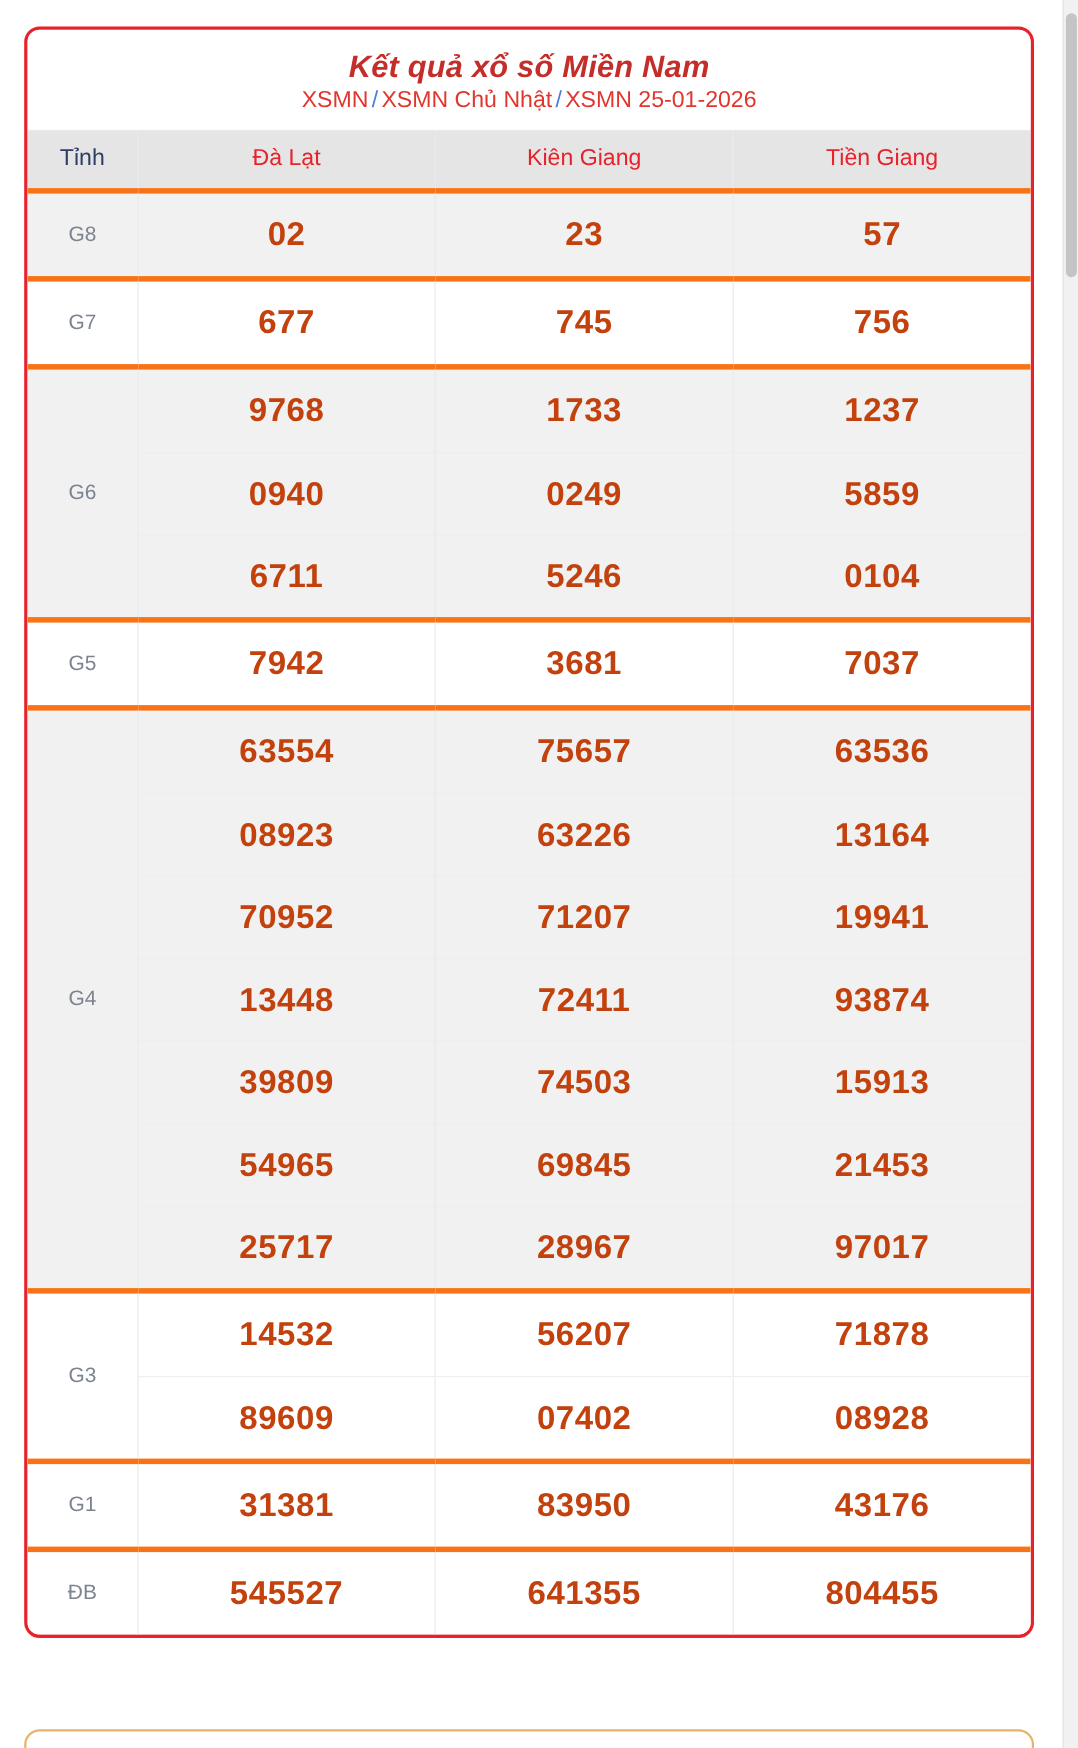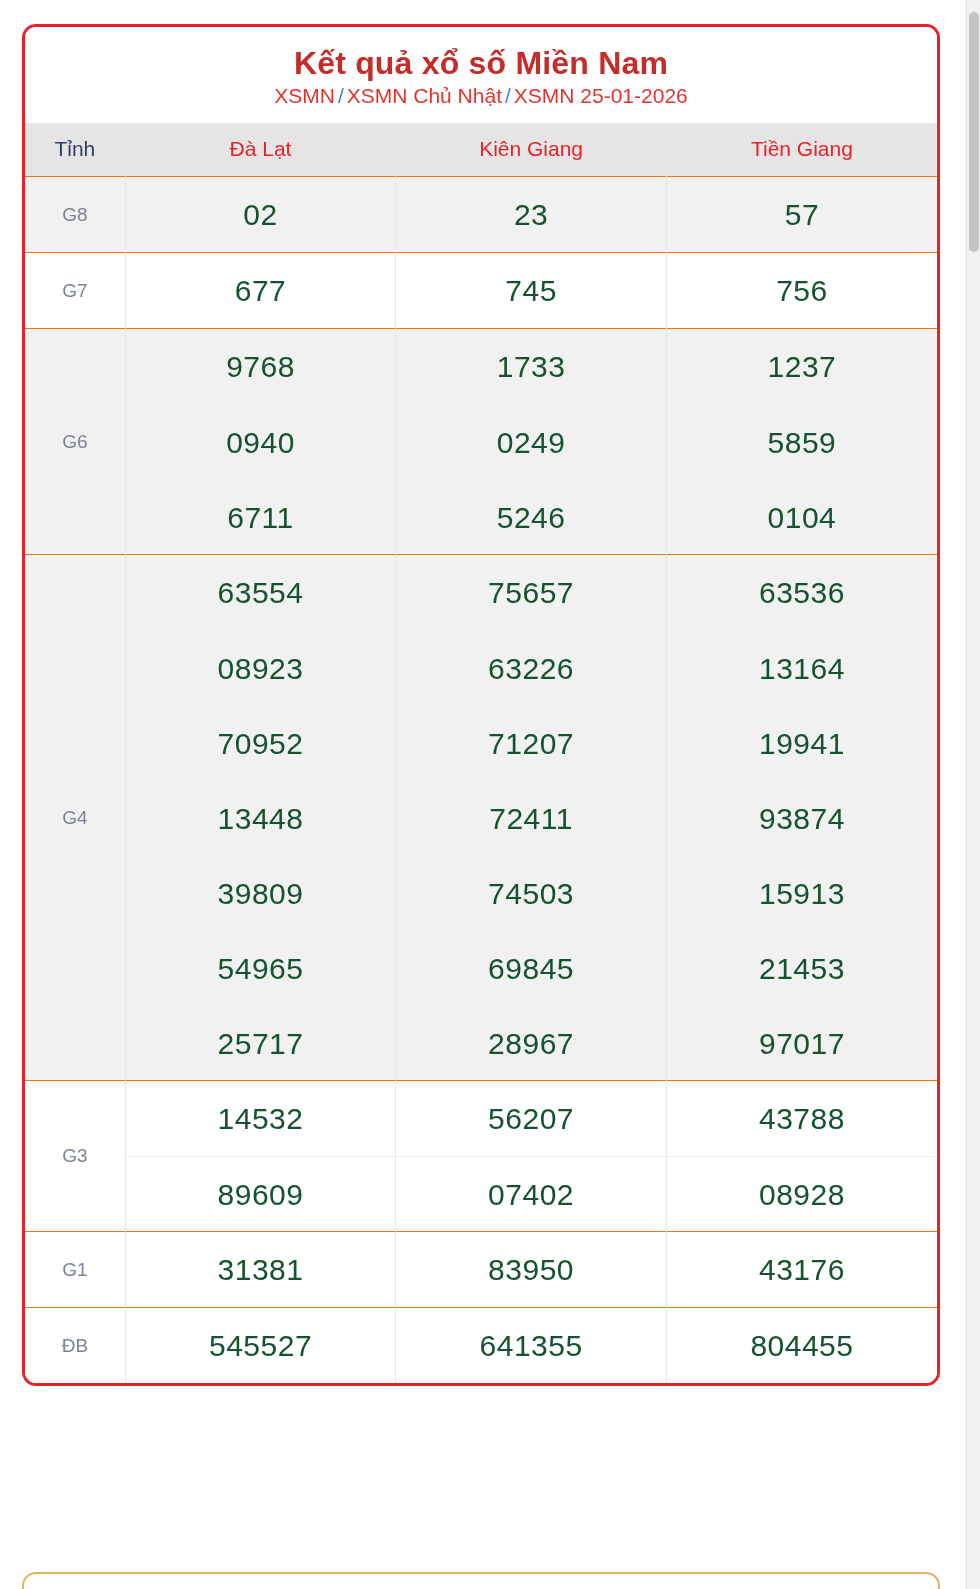"Kết quả xổ số Miền" .card-title { font-size: 32px -> 28px; font-style: none -> italic }
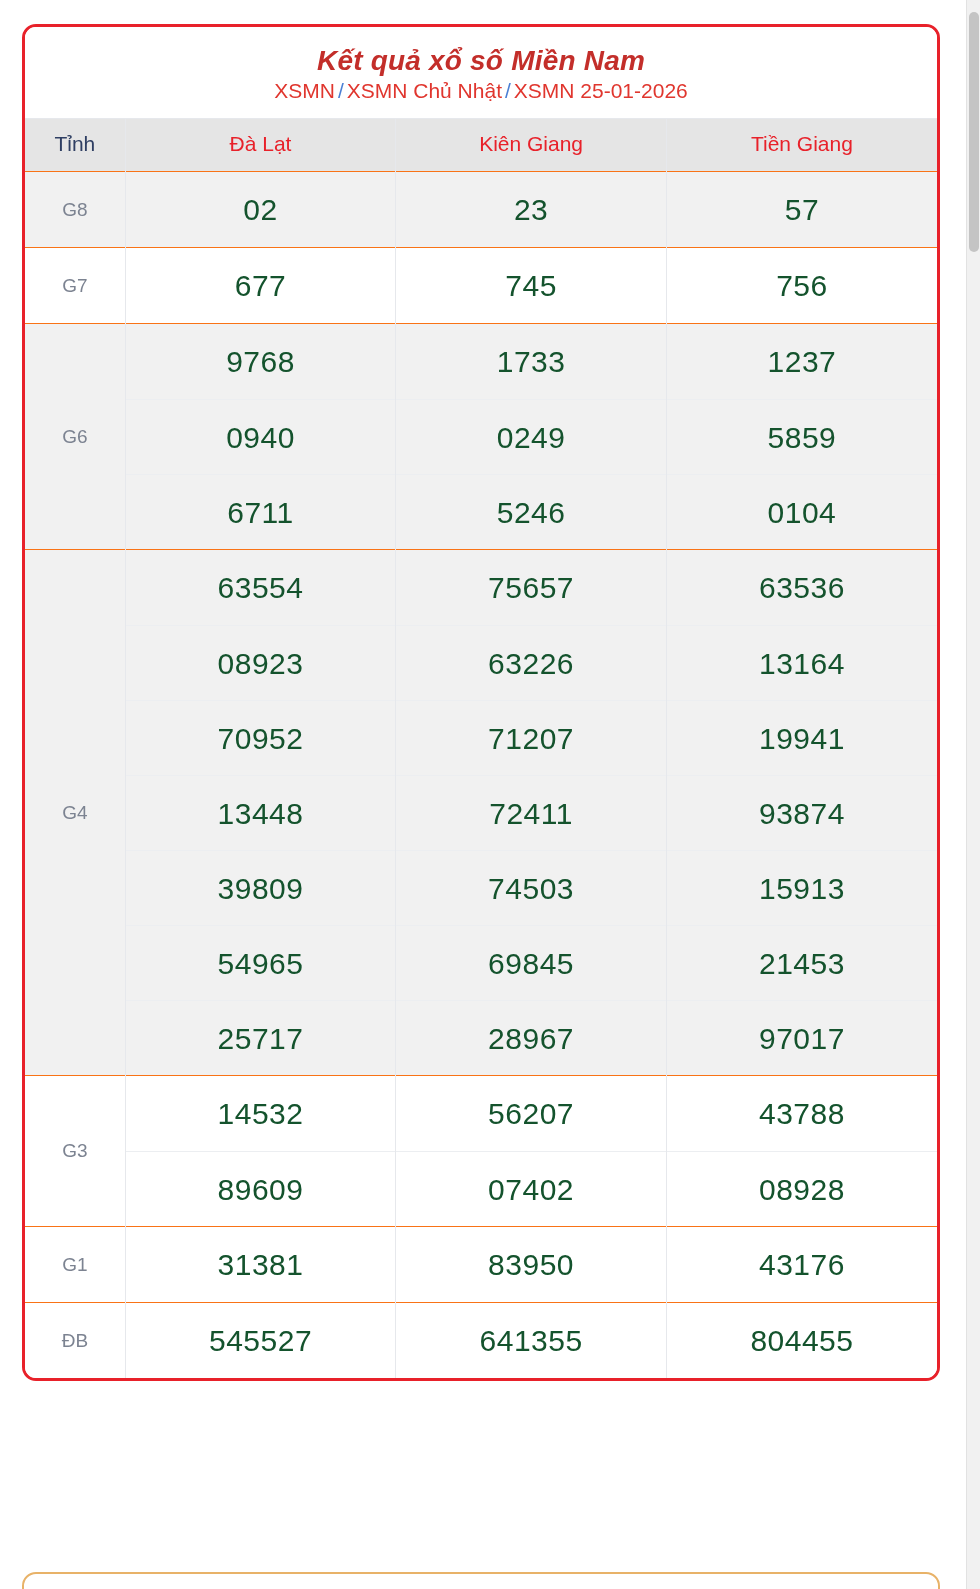"G8" table.kq td { border-top: 1px solid #f97316 -> 5px solid #f97316 }
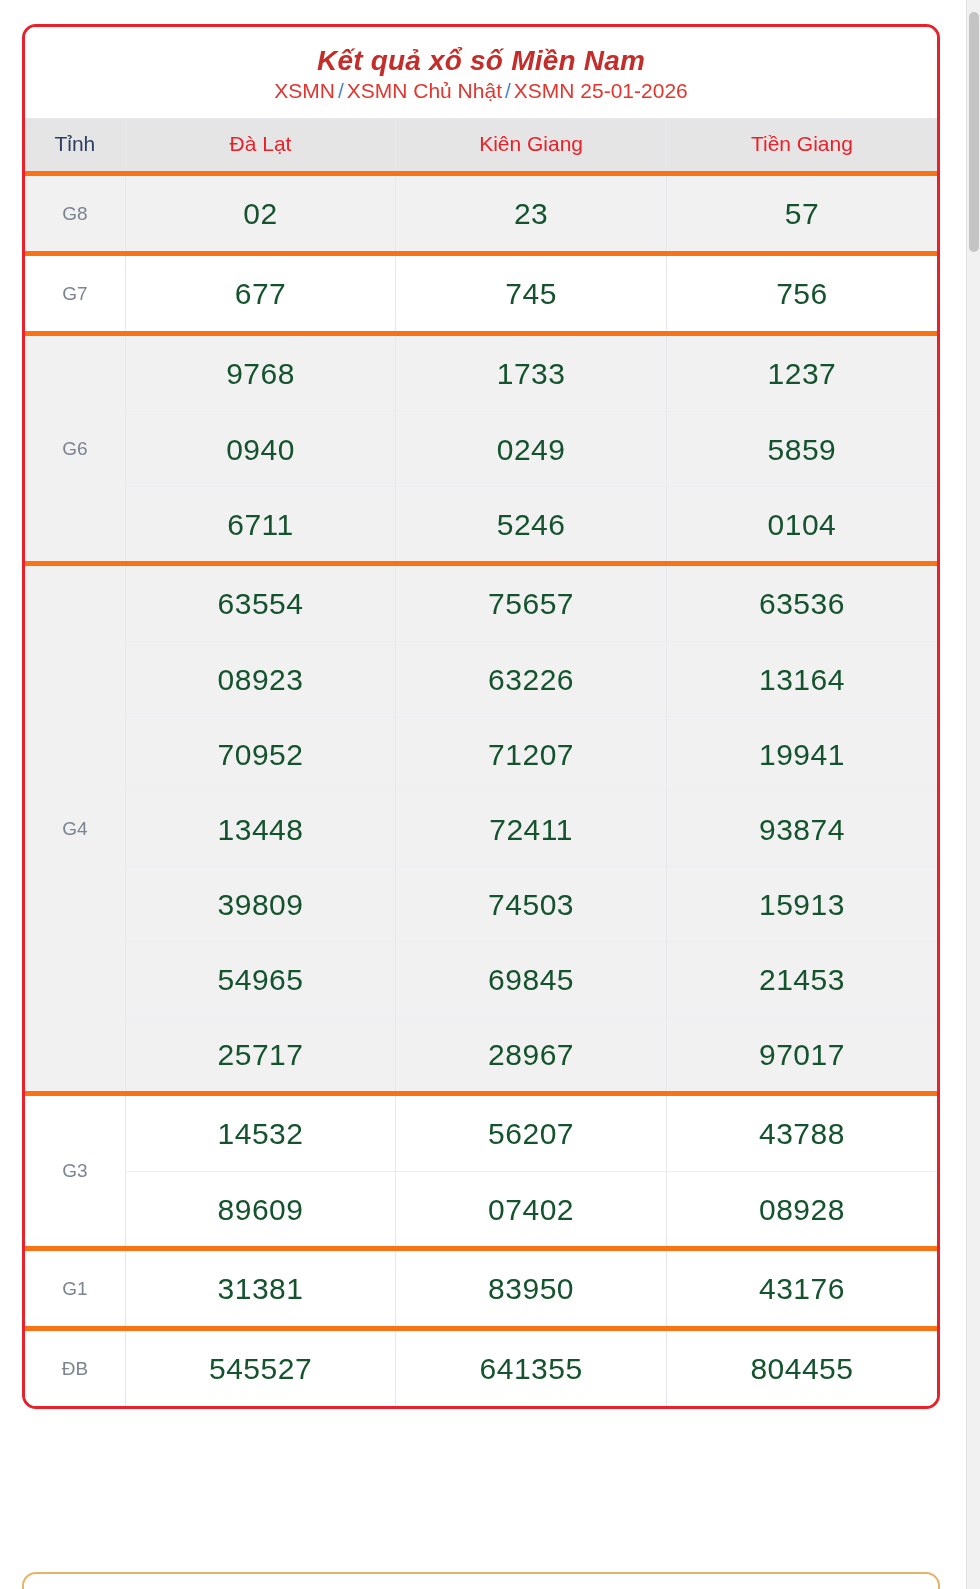"02" table.kq td.num { color: #14532d -> #c2410c; font-weight: normal -> bold }
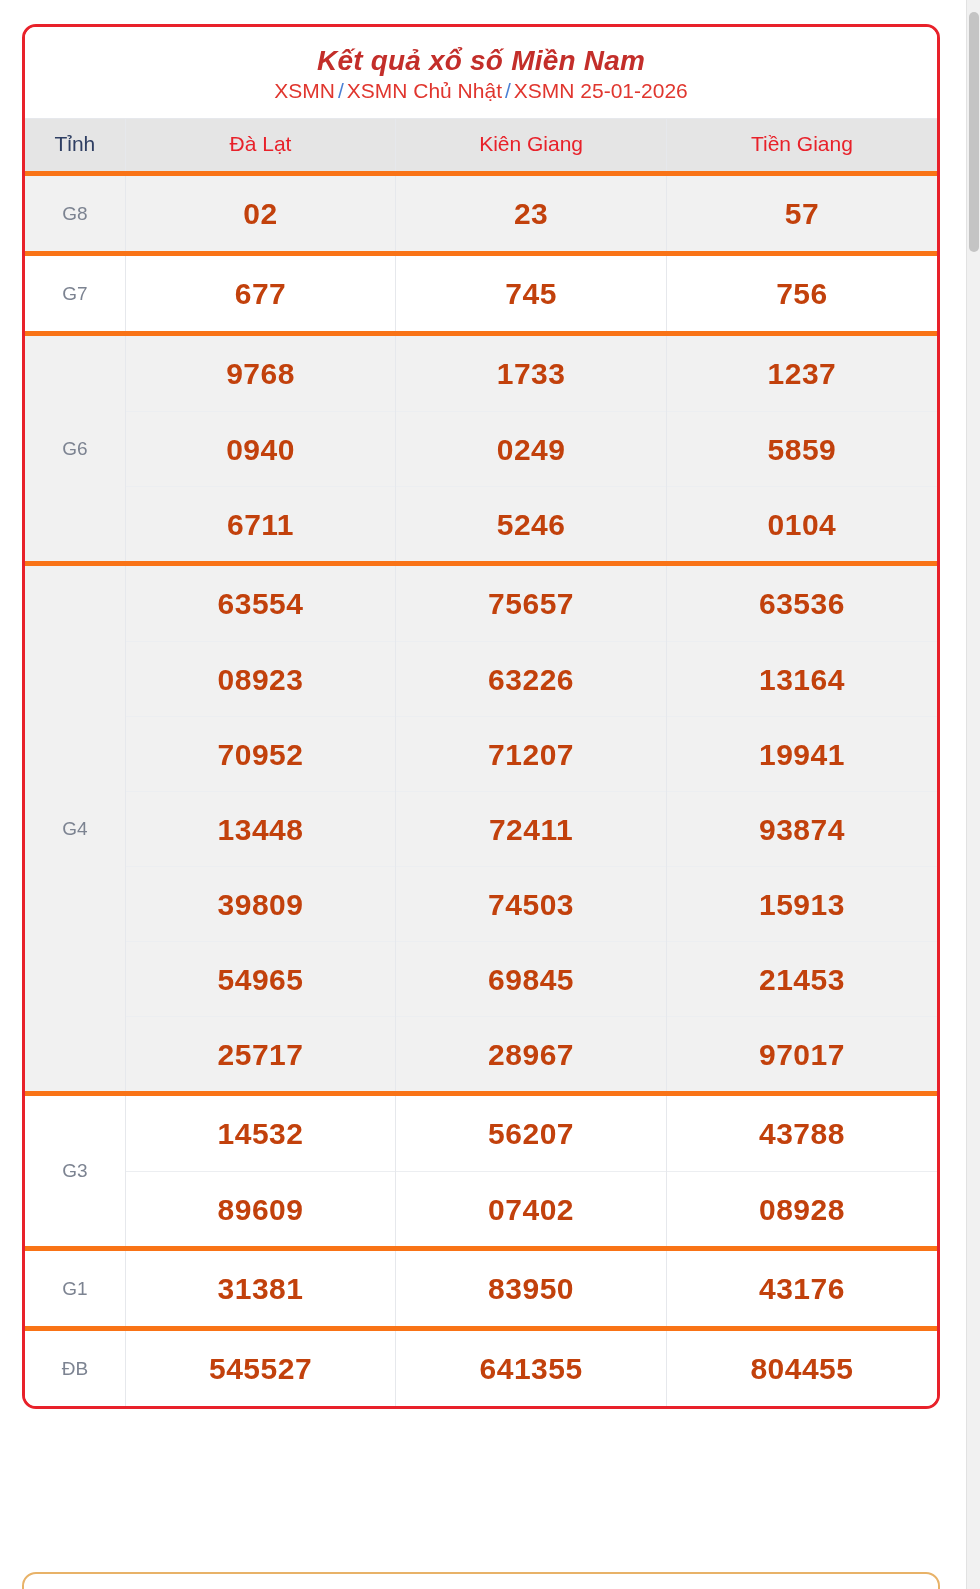"G5" tr.plain { html: none -> <tr> <td>G5</td> <td> <span> <span>7942</span> </span> </td> <td> <span> <span>3681</span> </span> </td> <td> <span> <span>7037</span> </span> </td> </tr> }
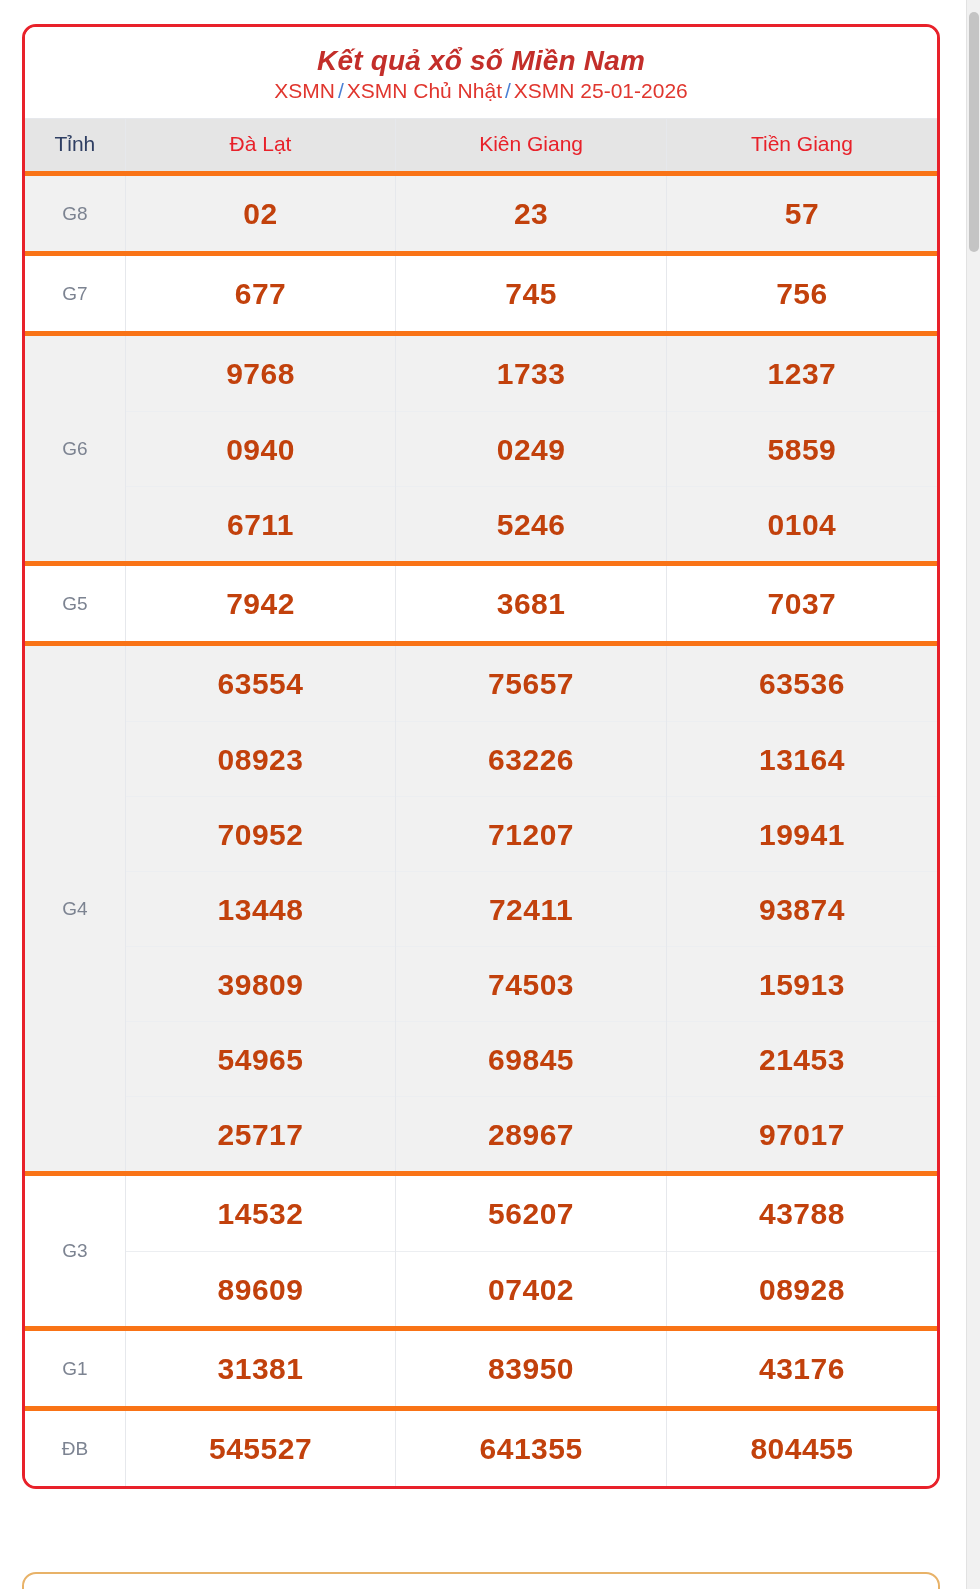"43788" span.sub { text: 43788 -> 71878 }
